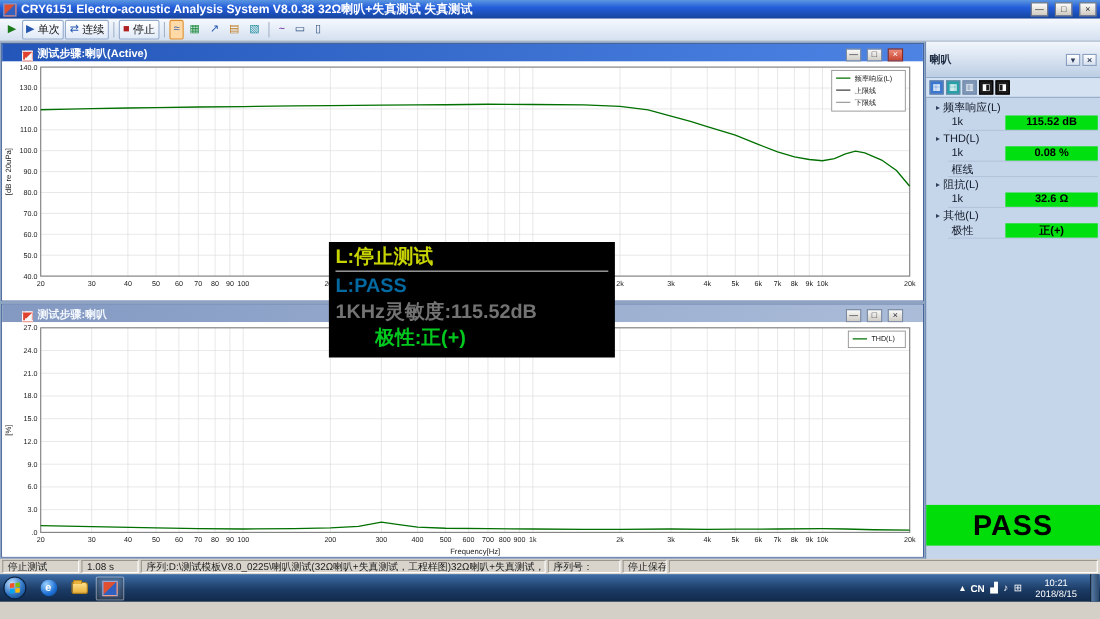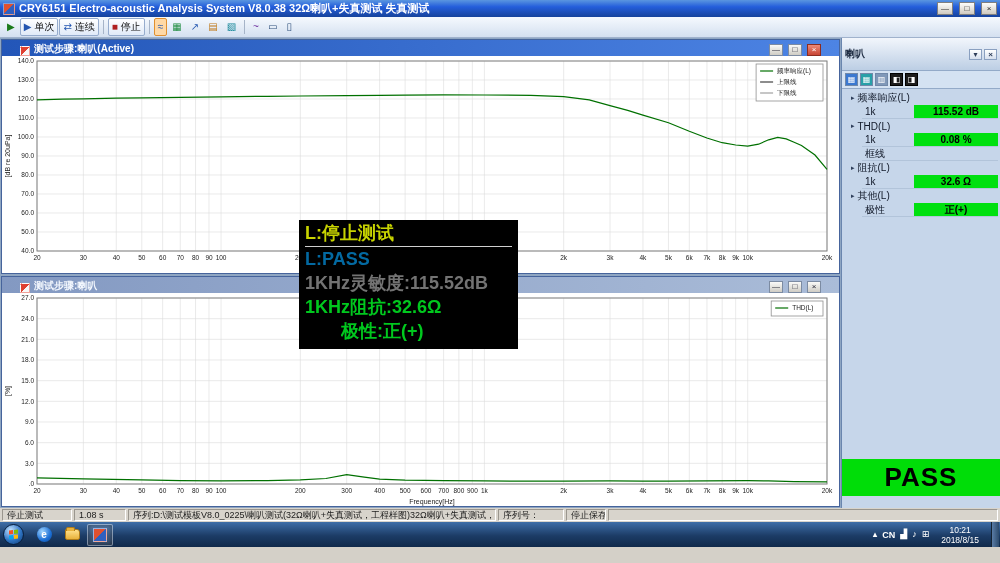"L:停止测试" .osd { width: 219px -> 260px }
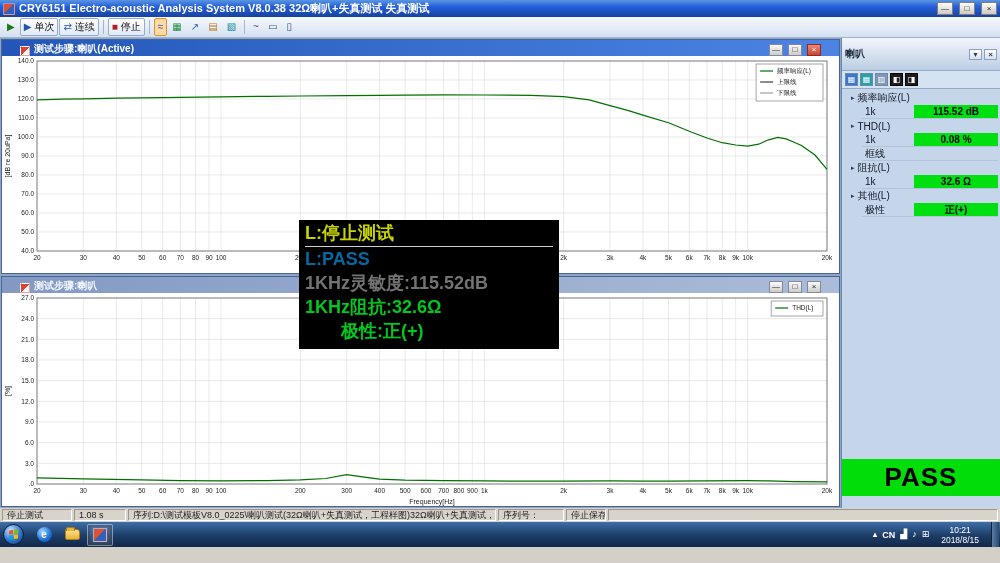"1KHz阻抗:32.6Ω" div.osd-line { html: <div>1KHz阻抗:32.6Ω</div> -> none }
